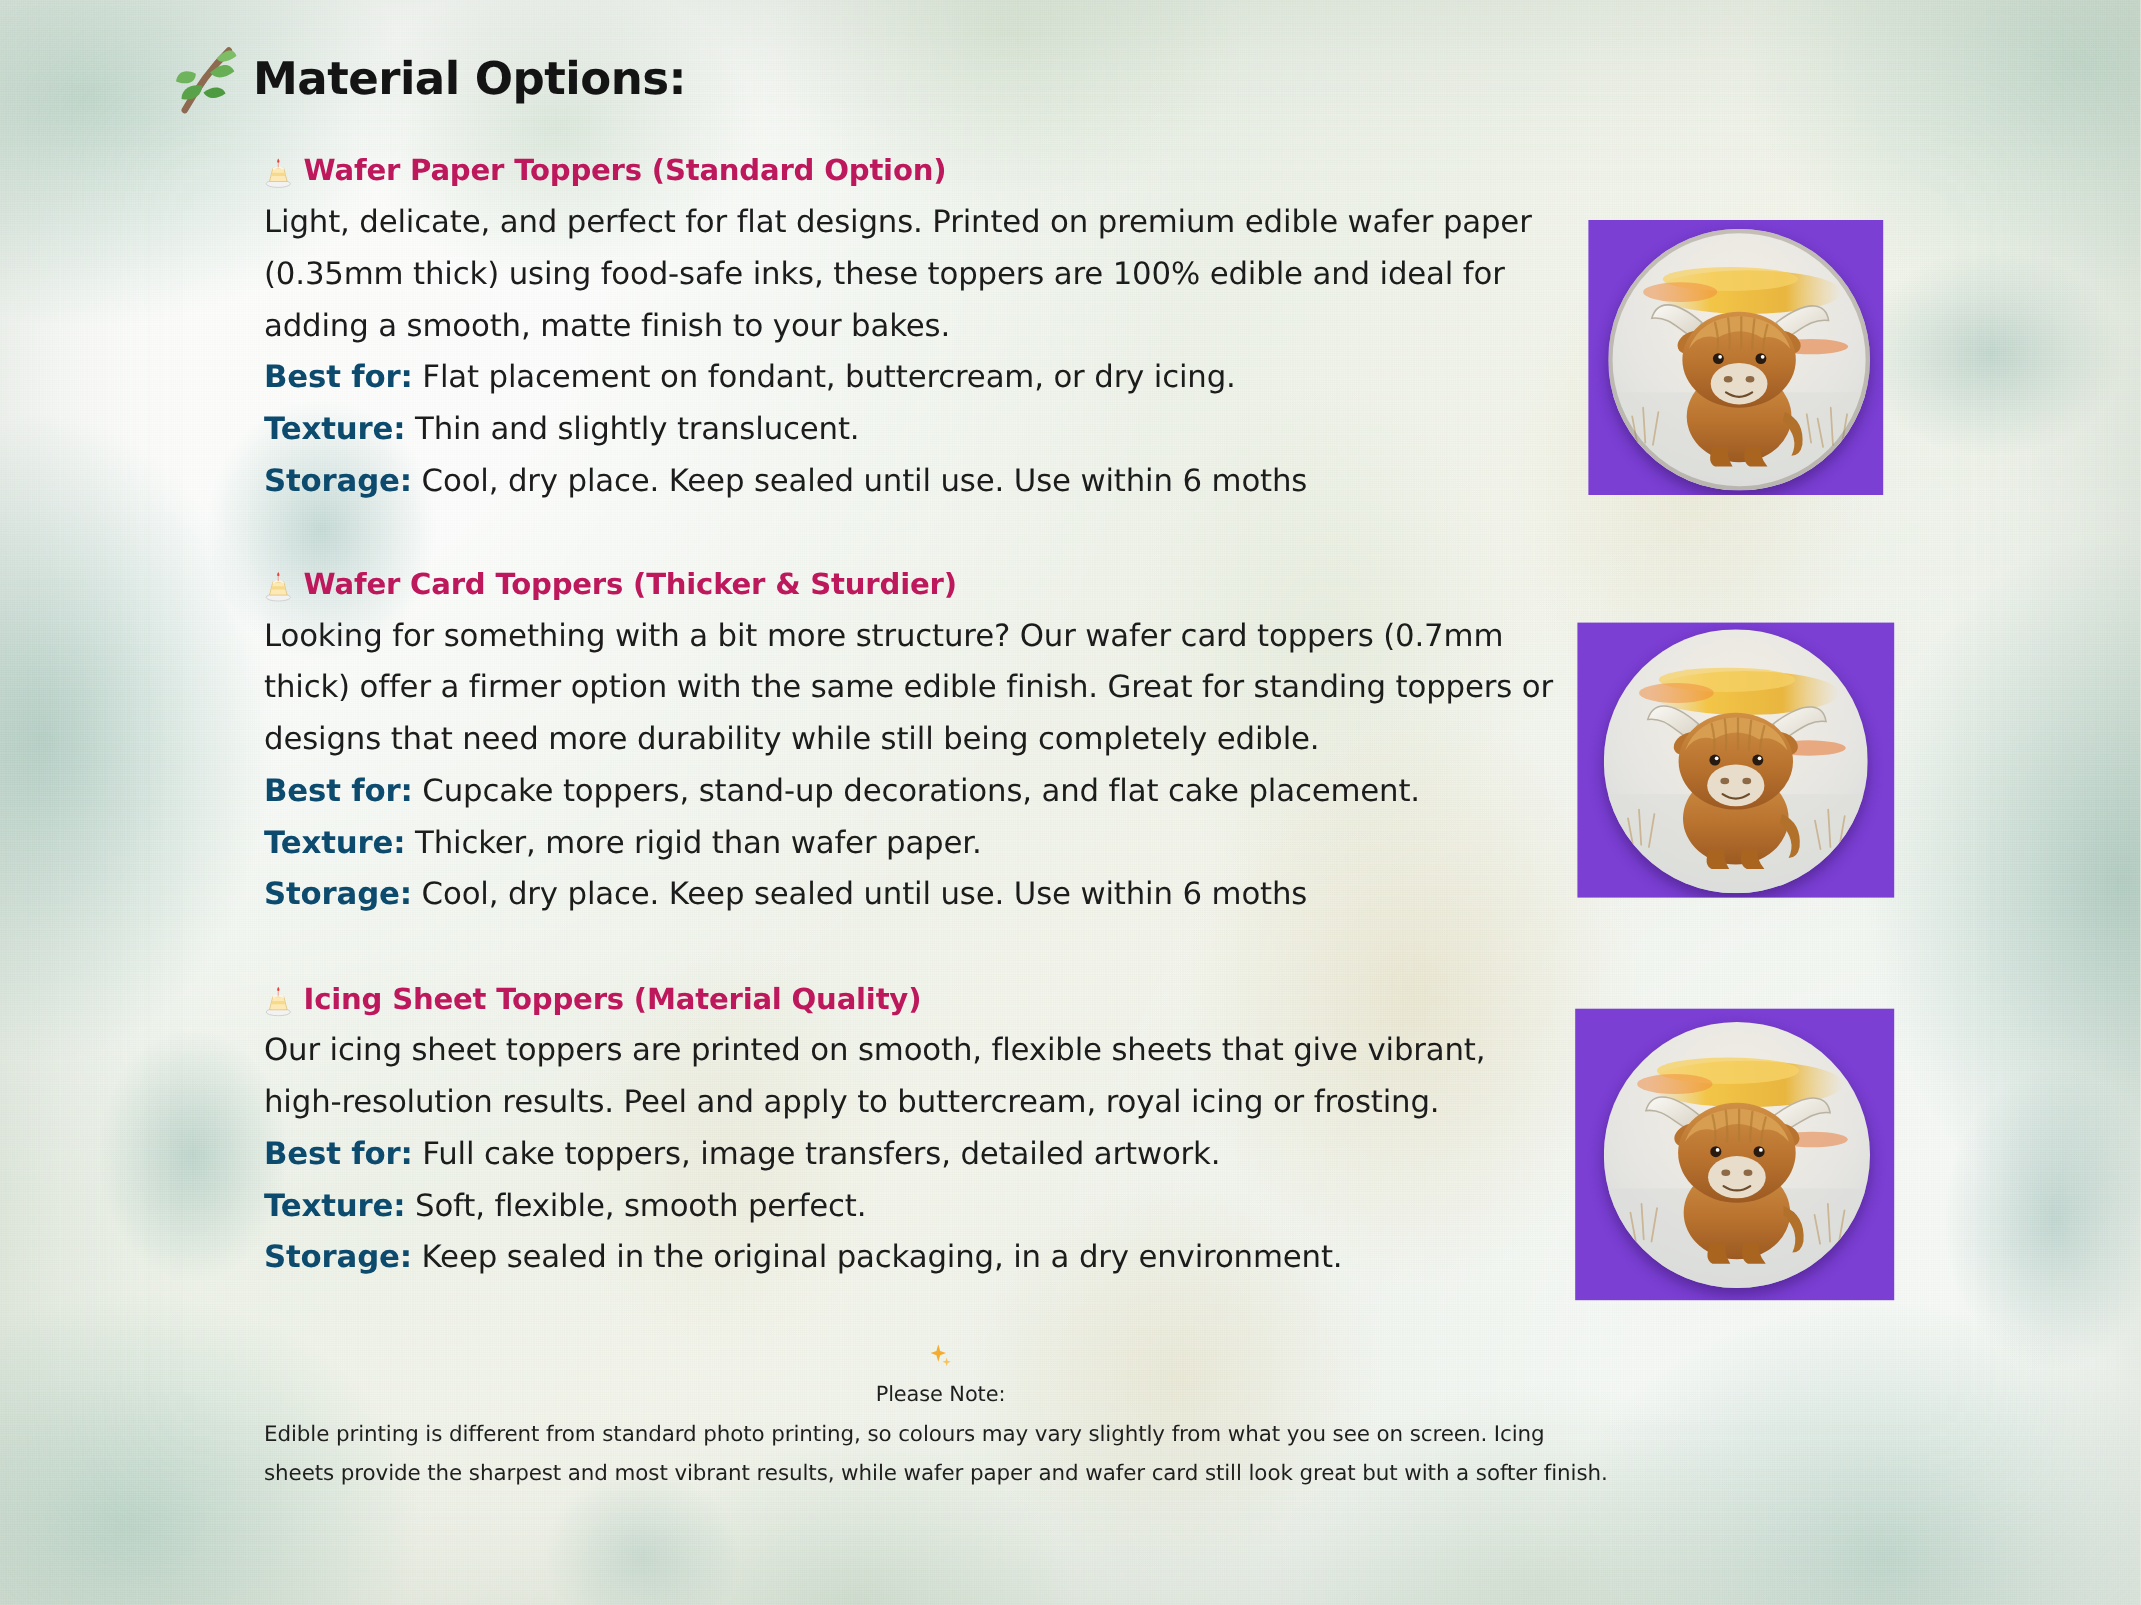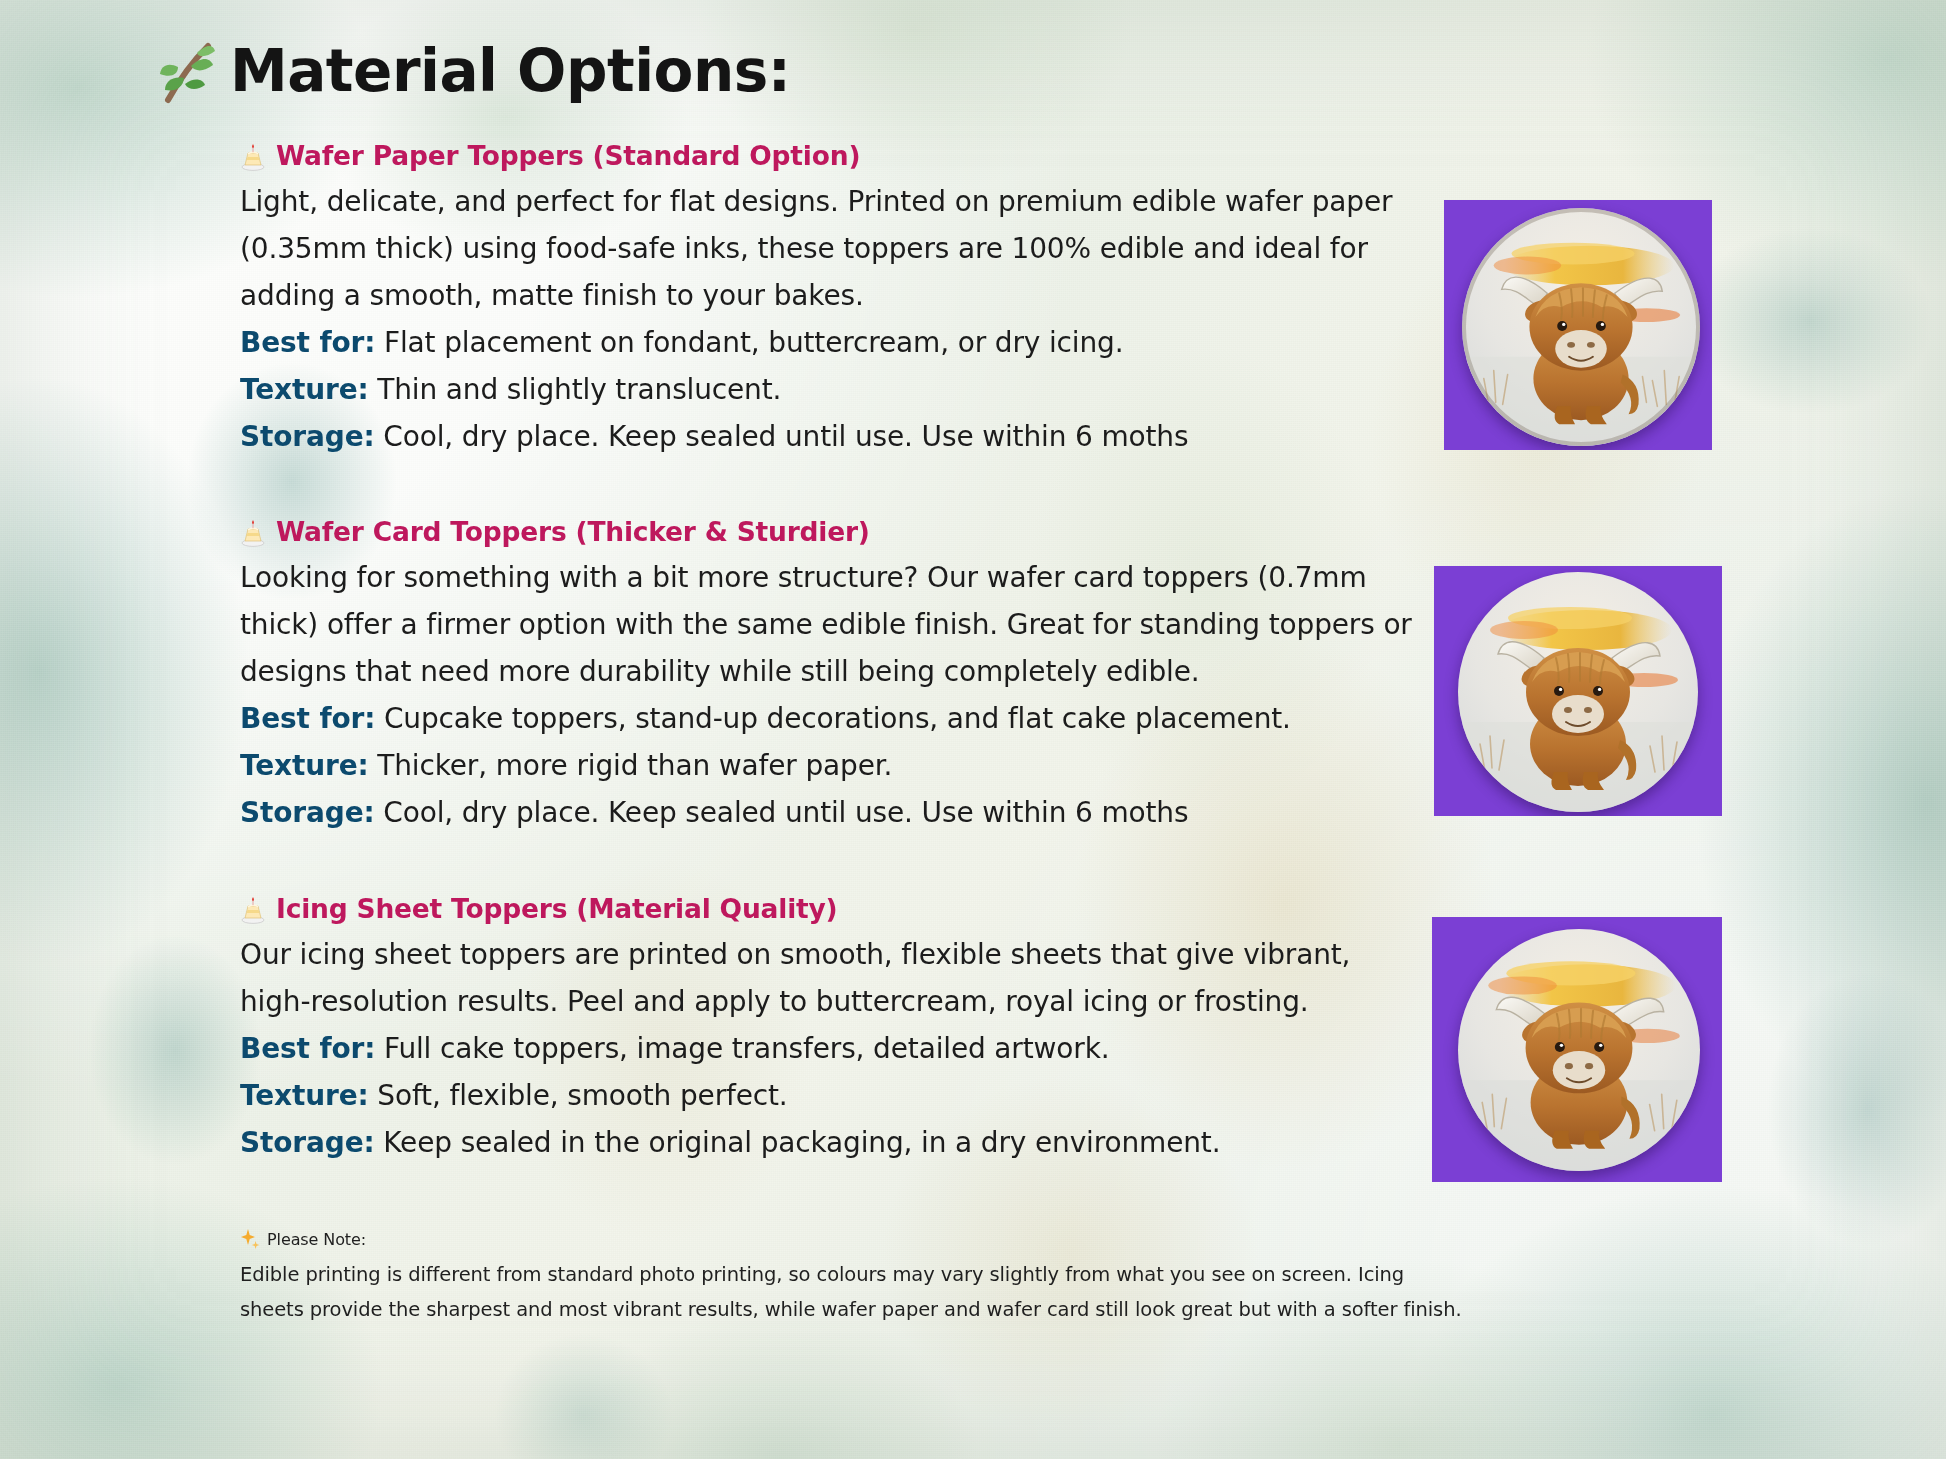"Material Options:" .page-title { font-size: 58px -> 41px }
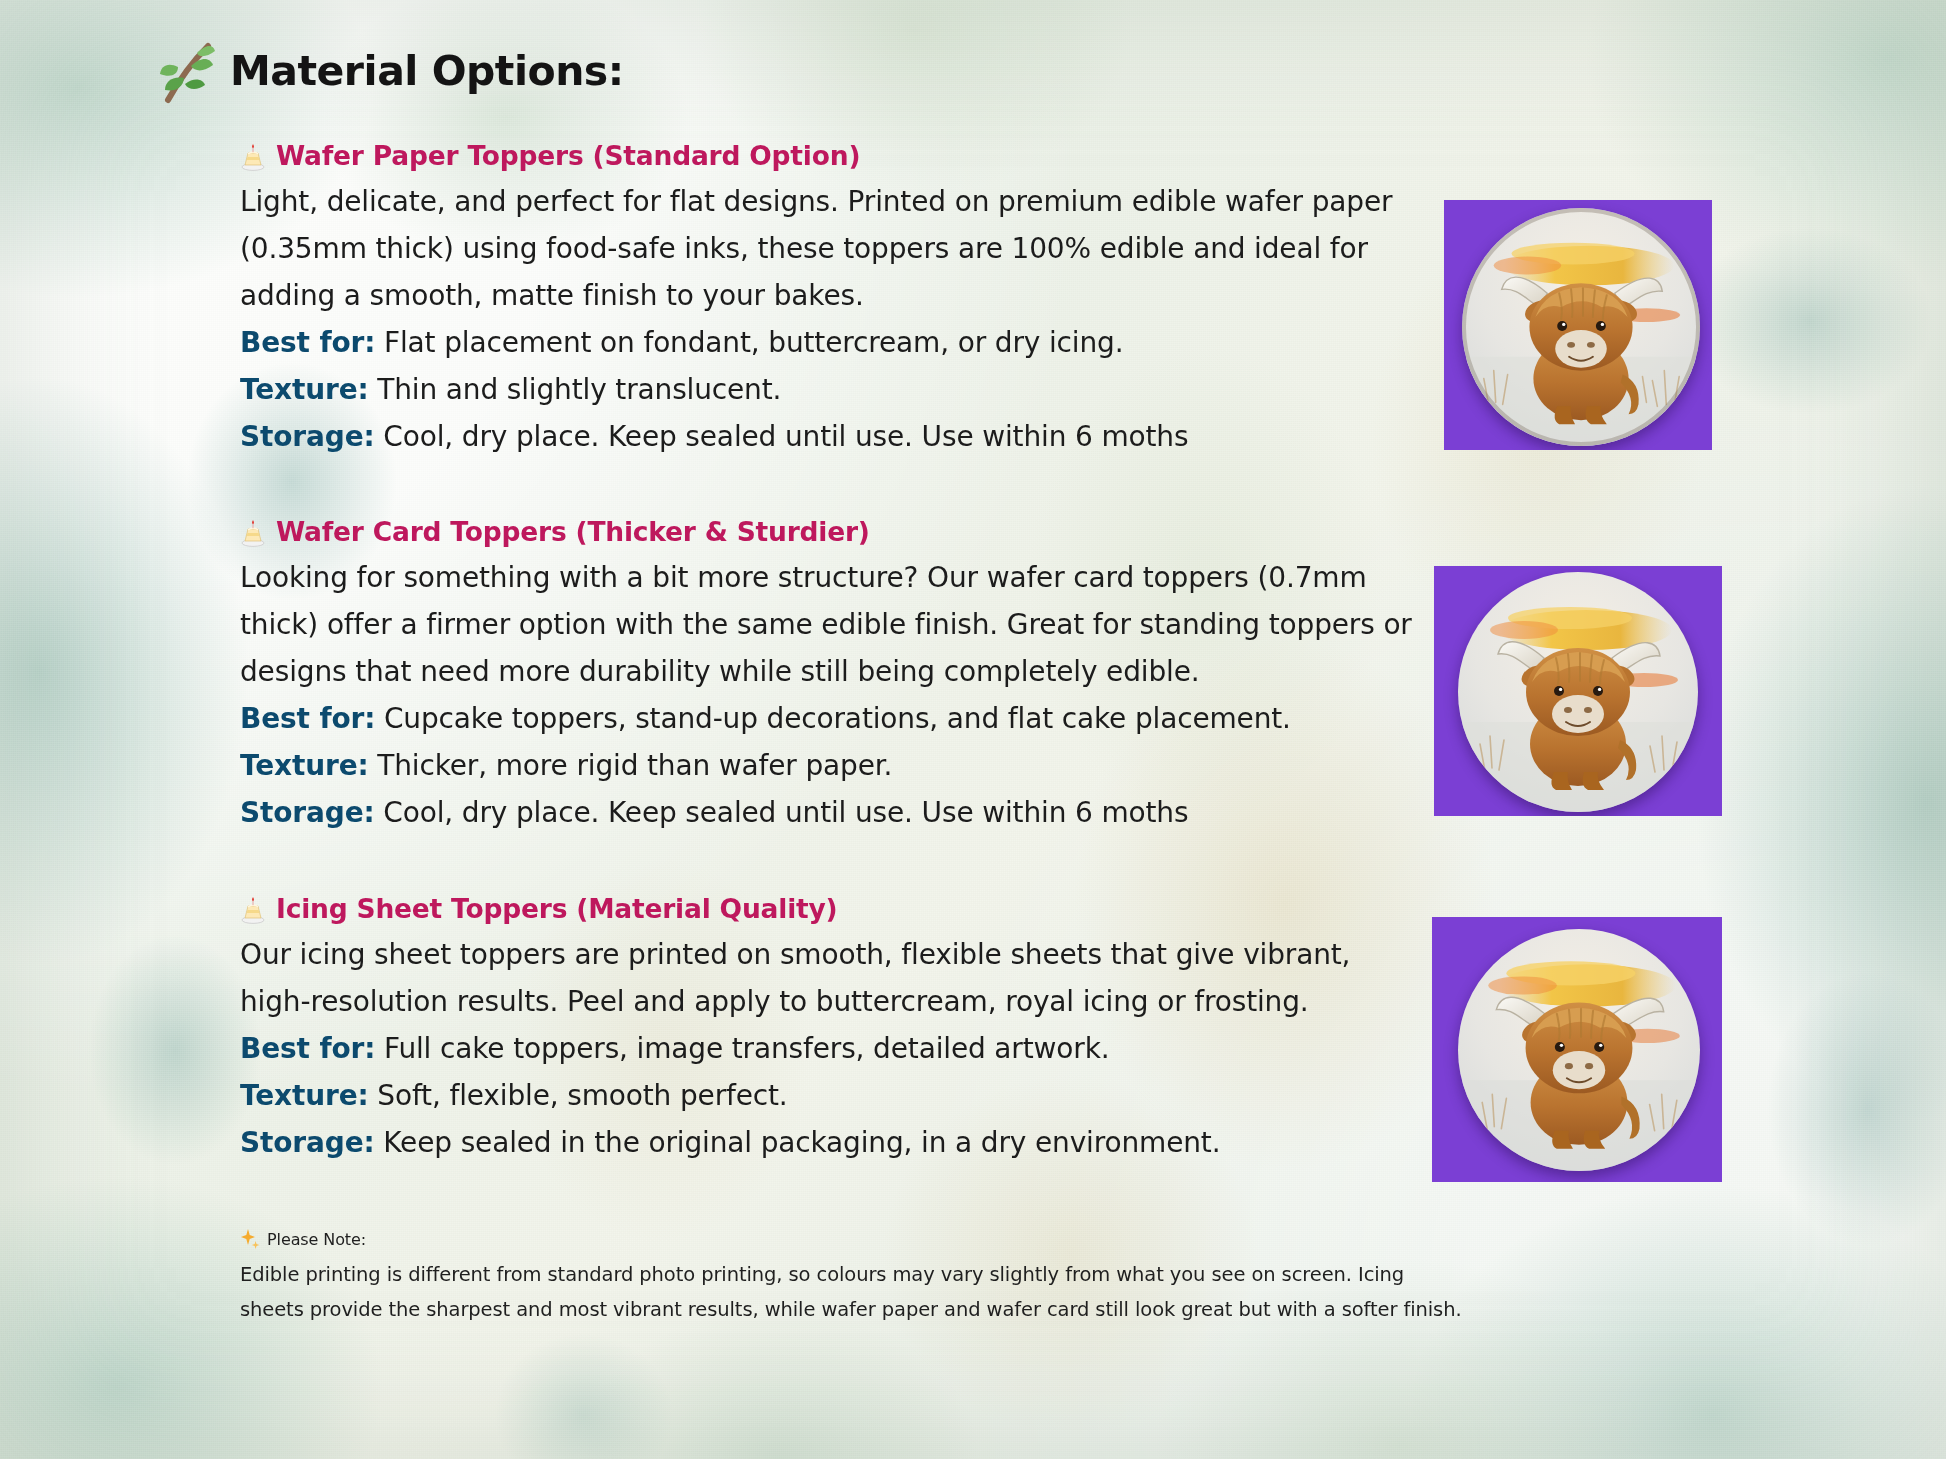"Please Note:" .note-head { flex-direction: none -> column; font-size: 16px -> 19px }
